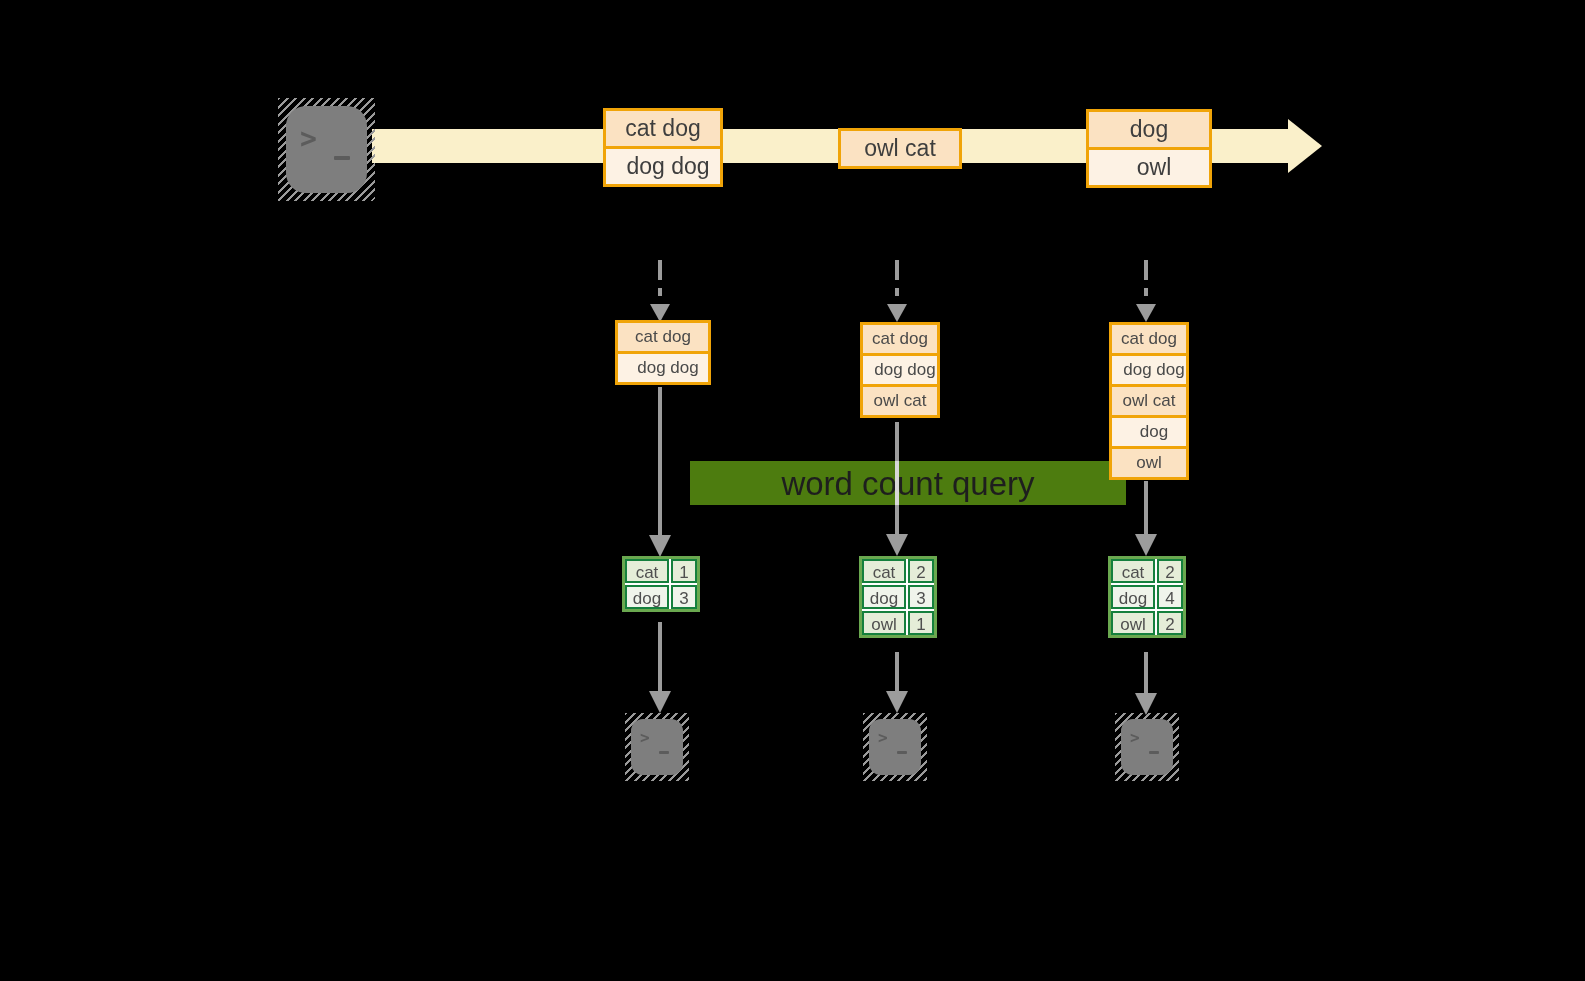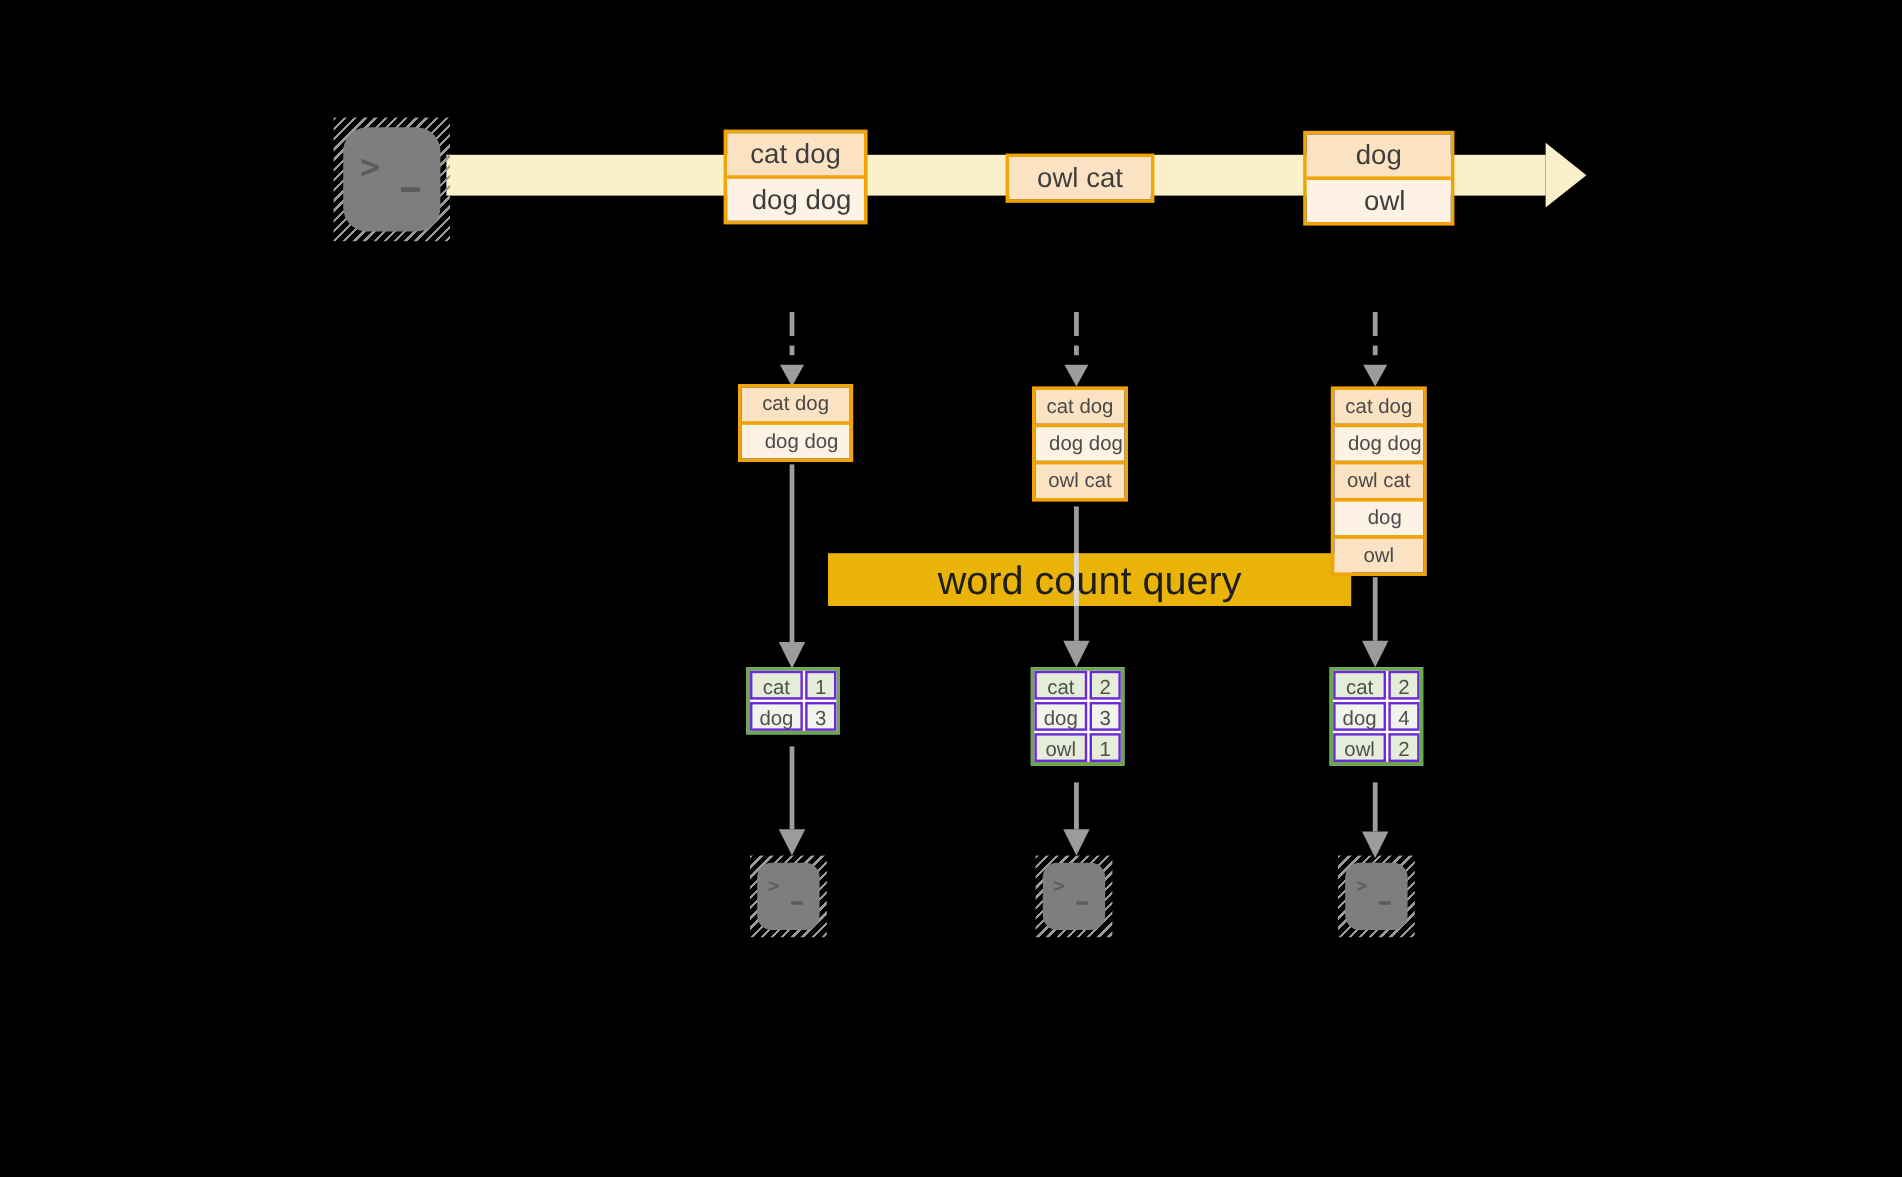"word count query" .qbox { background: #eab308 -> #4d7c0f }
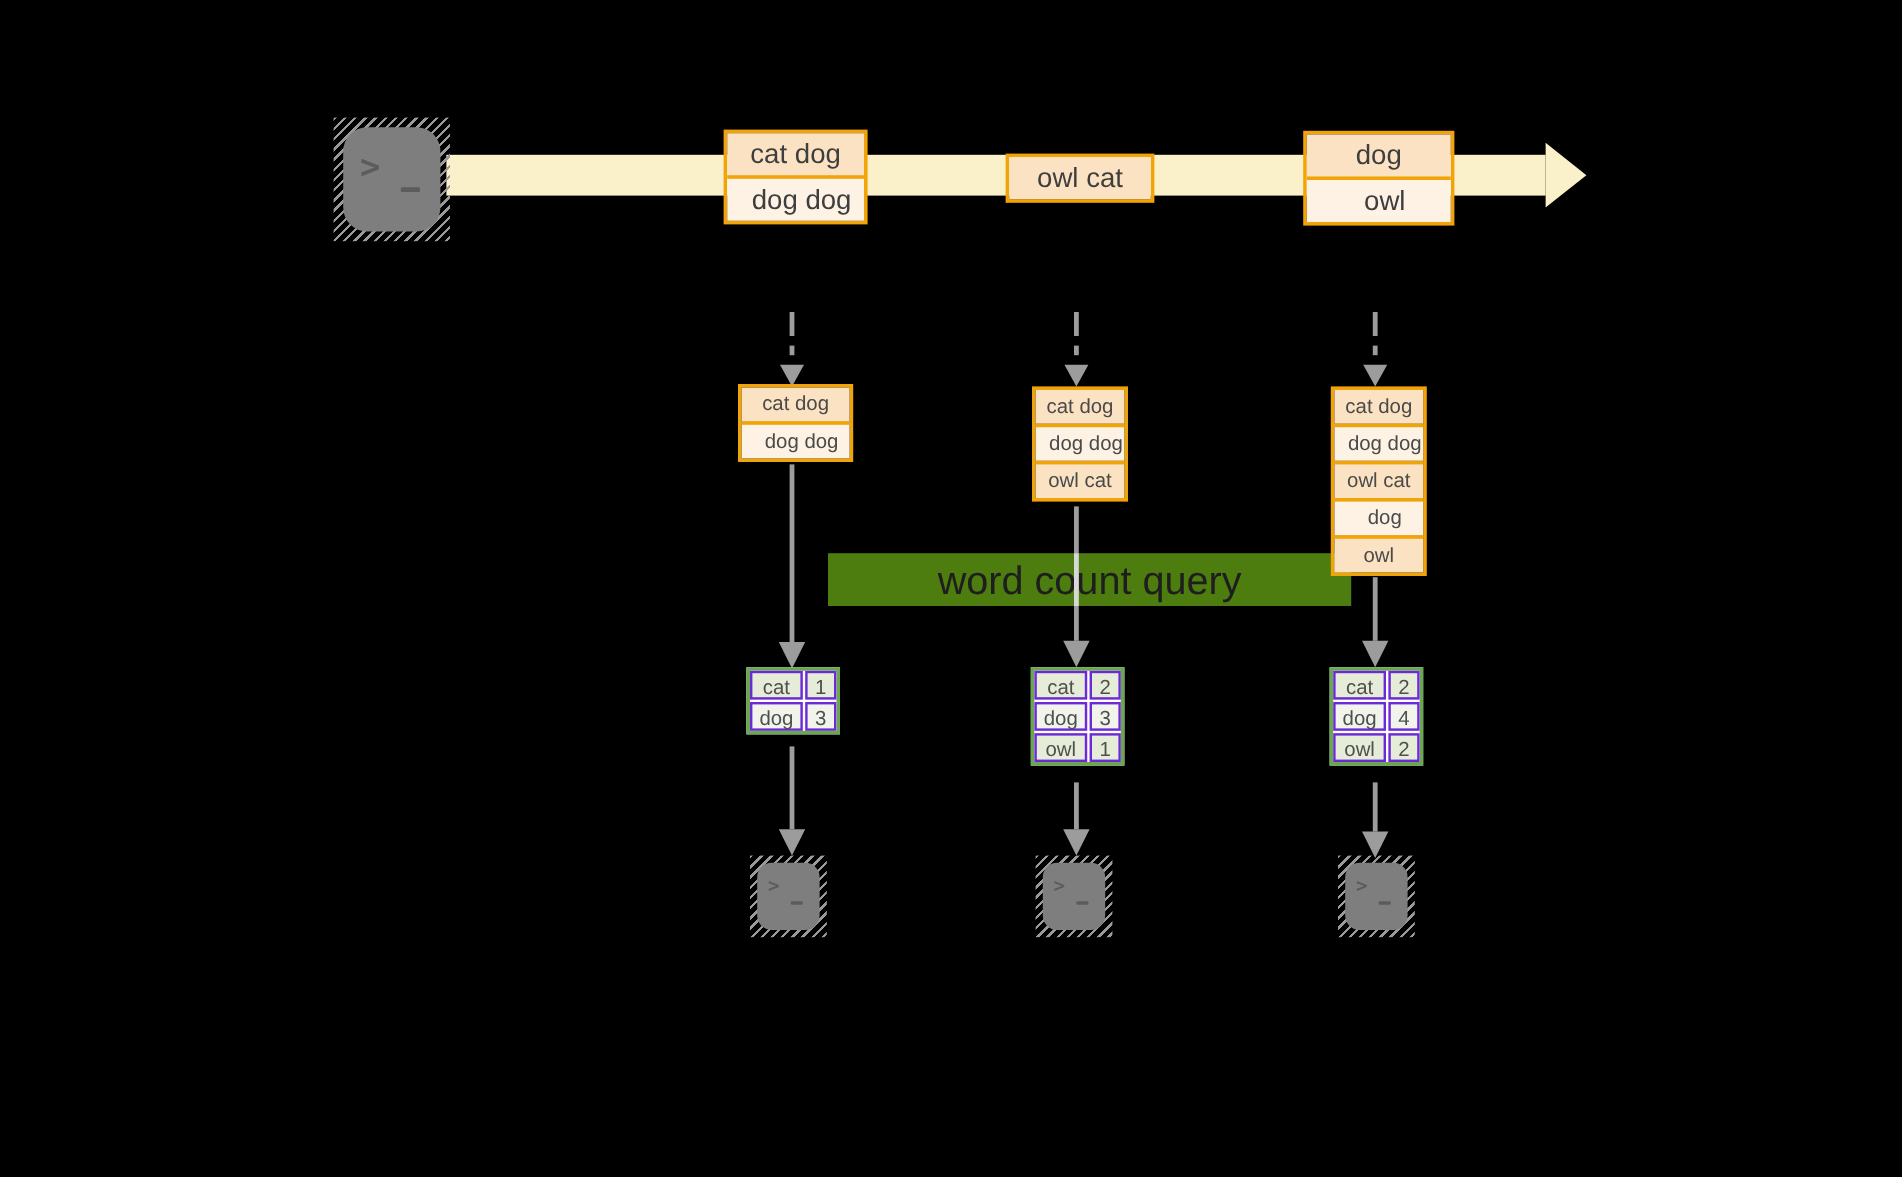"cat" .gcell { border: 2px solid #6d28d9 -> 2px solid #15803d }
